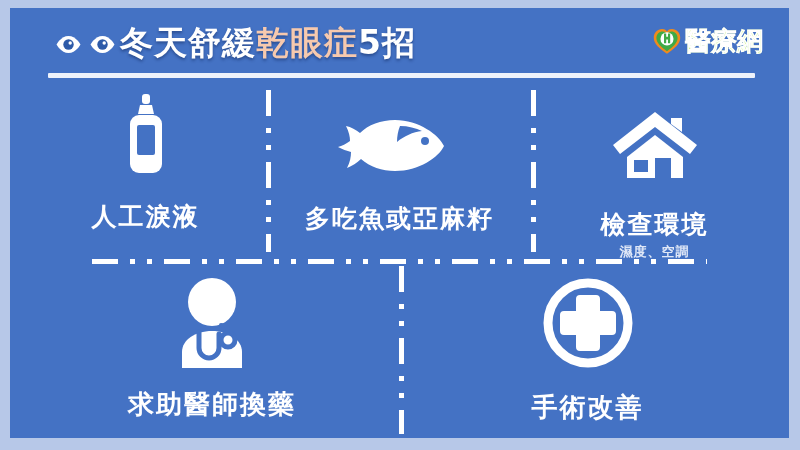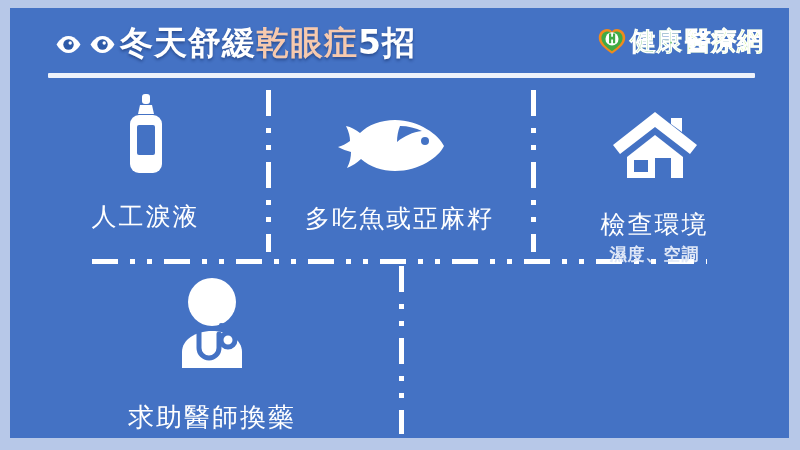"健康" span.logo-txt { html: <span>健康</span> -> none }
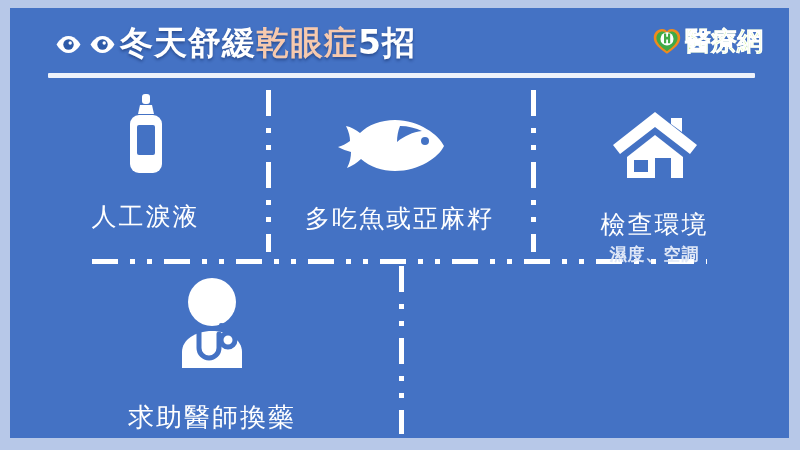"人工淚液" .cell-label { font-weight: normal -> bold }
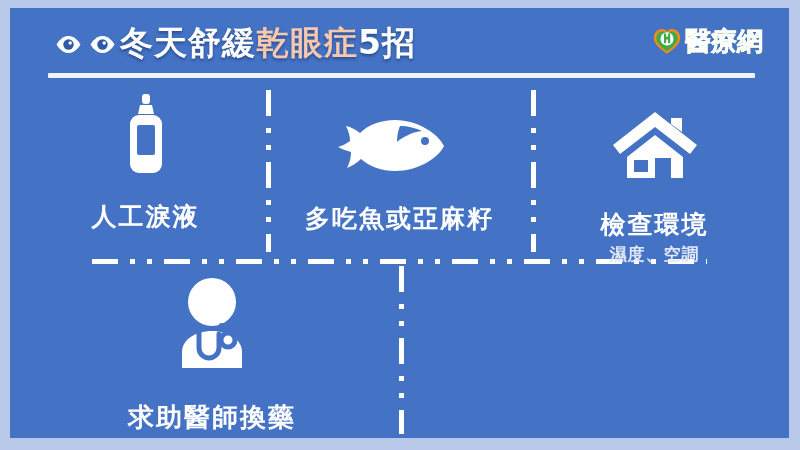"濕度、空調" .cell-sub { font-size: 17px -> 13px }
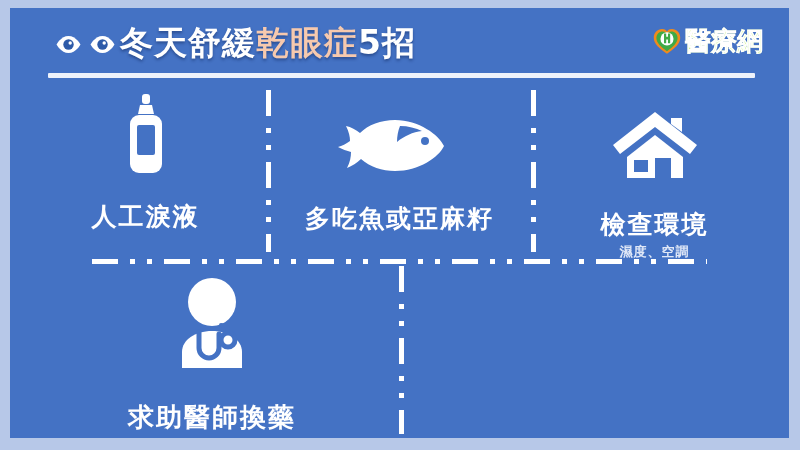"求助醫師換藥" div.cell-label { margin-top: 32px -> 19px }
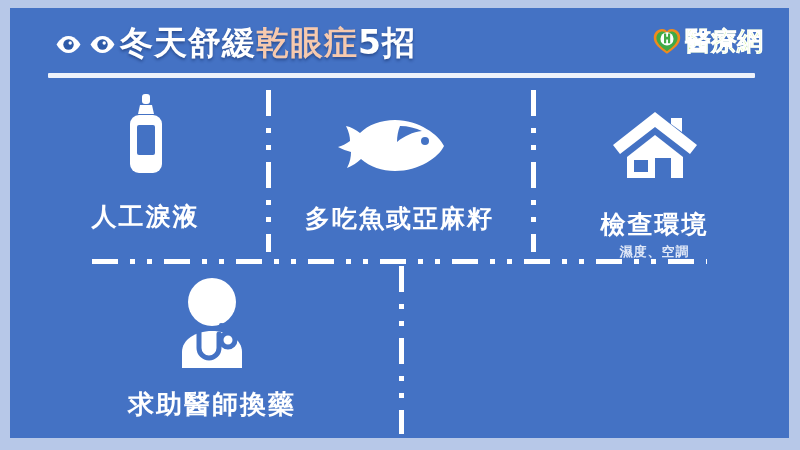"手術改善" div.cell { html: none -> <div> <div> <svg> <circle></circle> <path></path> </svg> </div> <div>手術改善</div> </div> }
